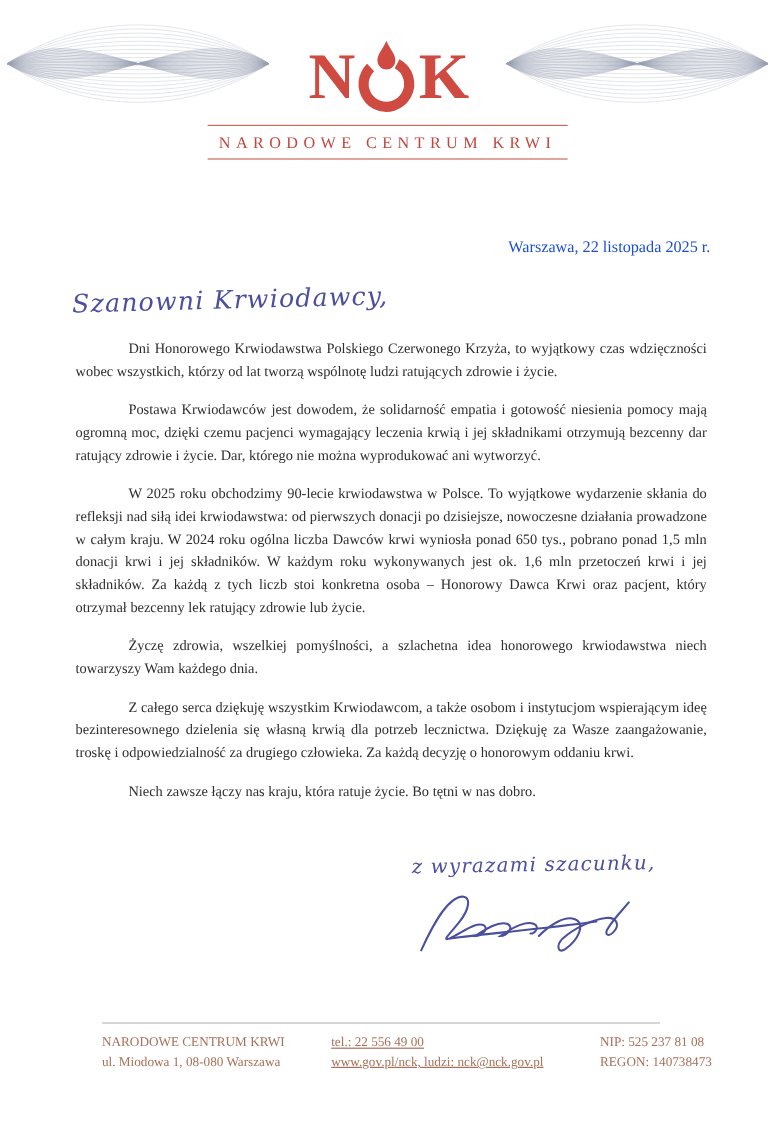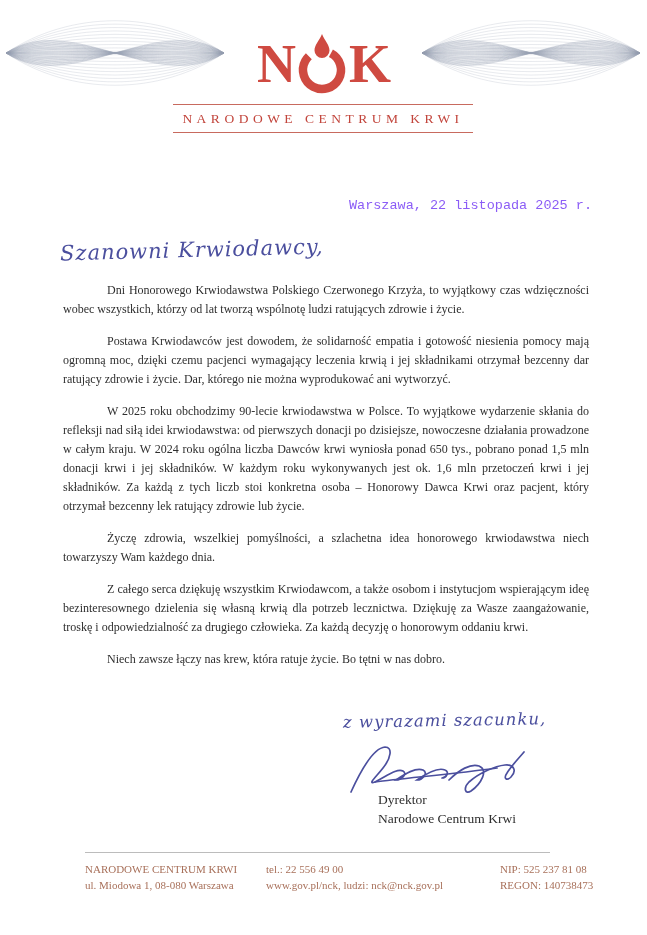"Warszawa, 22 listopada 2025 r." .dateline { color: #8b5cf6 -> #1d4ed8; font-family: Liberation Mono, monospace -> none }
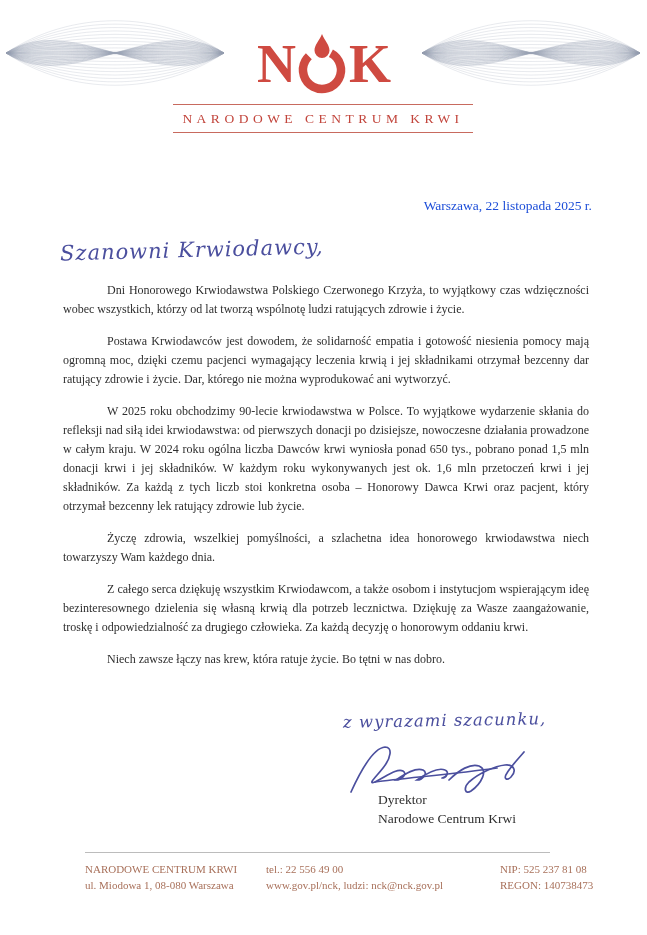"Postawa Krwiodawców jest dowodem, że" p { text: otrzymał -> otrzymują }
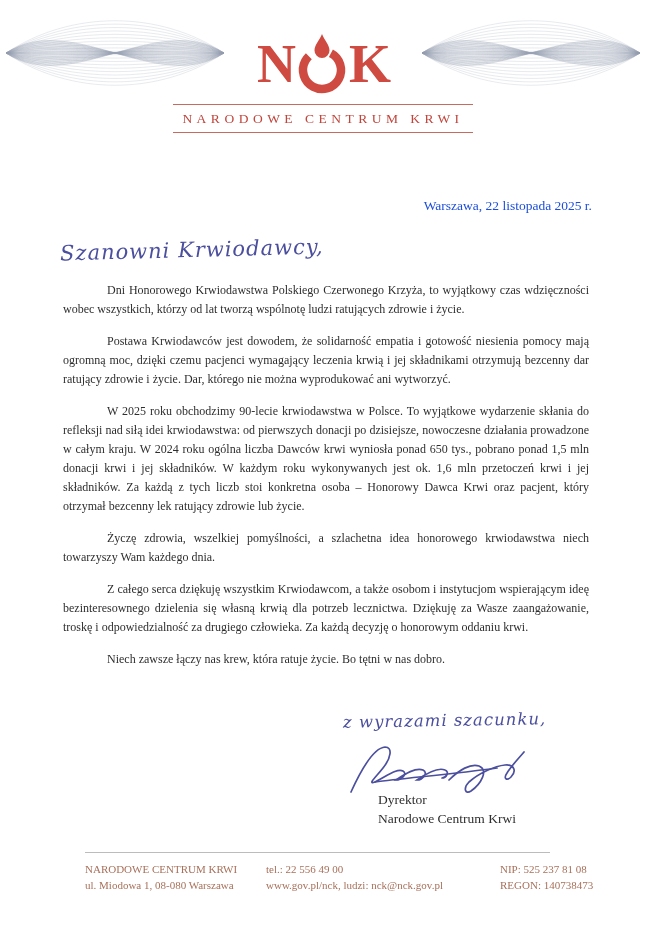"Niech zawsze łączy nas krew," p { text: krew -> kraju }
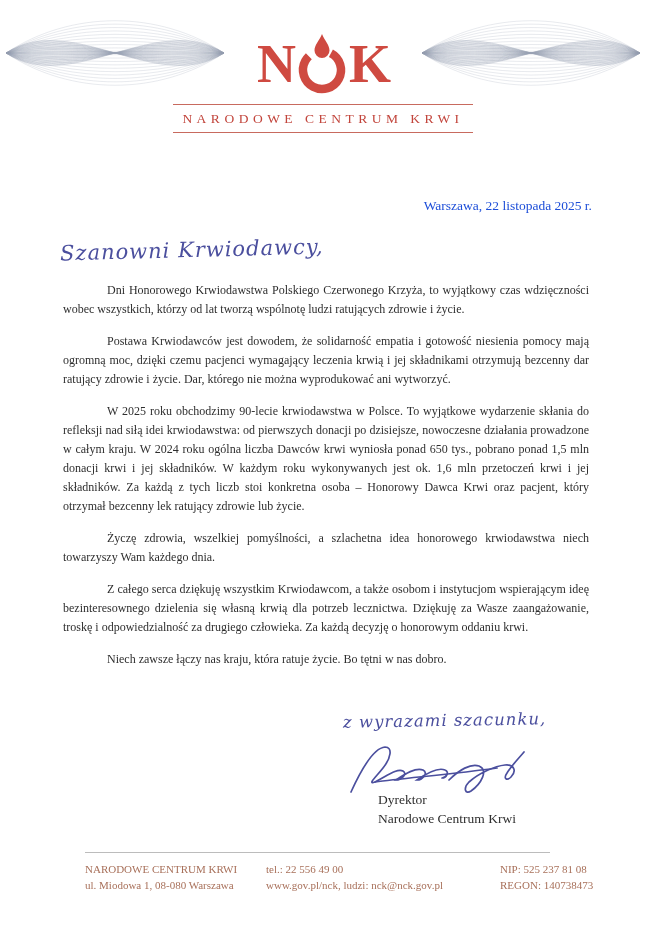"Dyrektor" div.signer { html: <div> <span>Dyrektor</span> <span>Narodowe Centrum Krwi</span> </div> -> none }
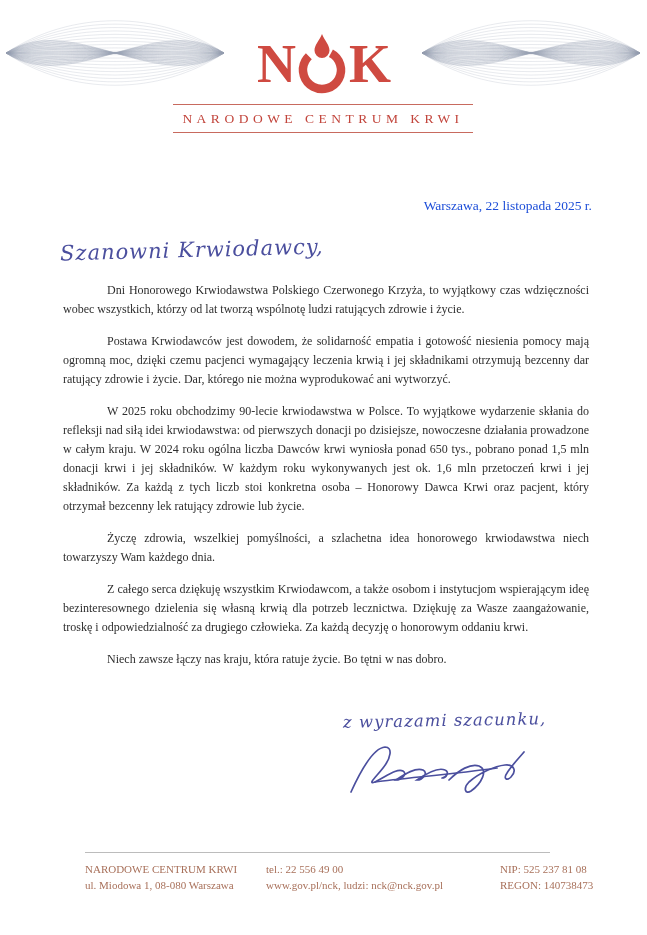"tel.: 22 556 49 00" .footer .c2 { left: 266px -> 276px; text-decoration: none -> underline }
